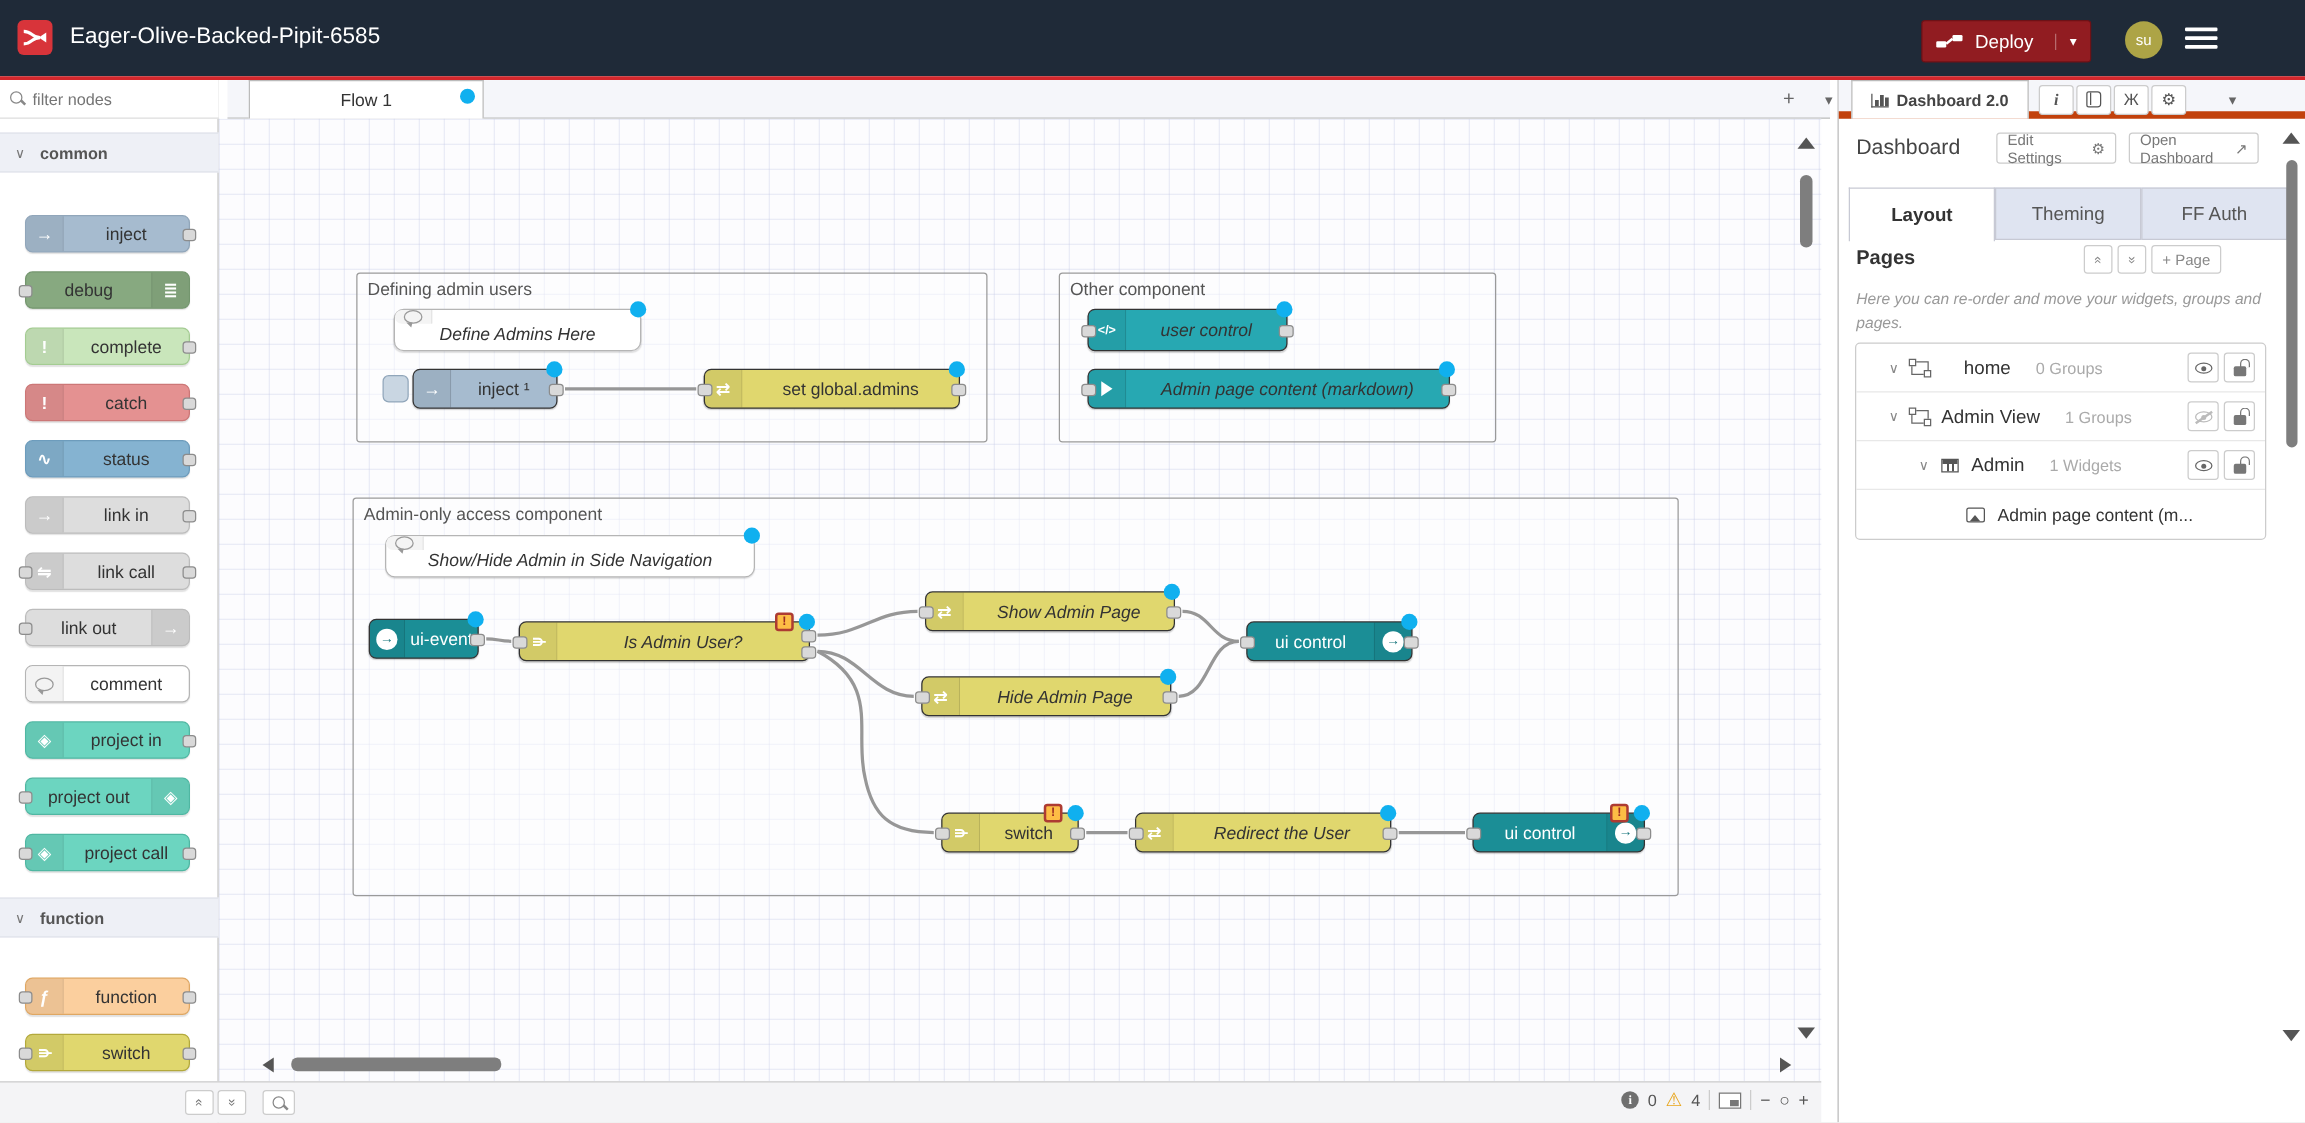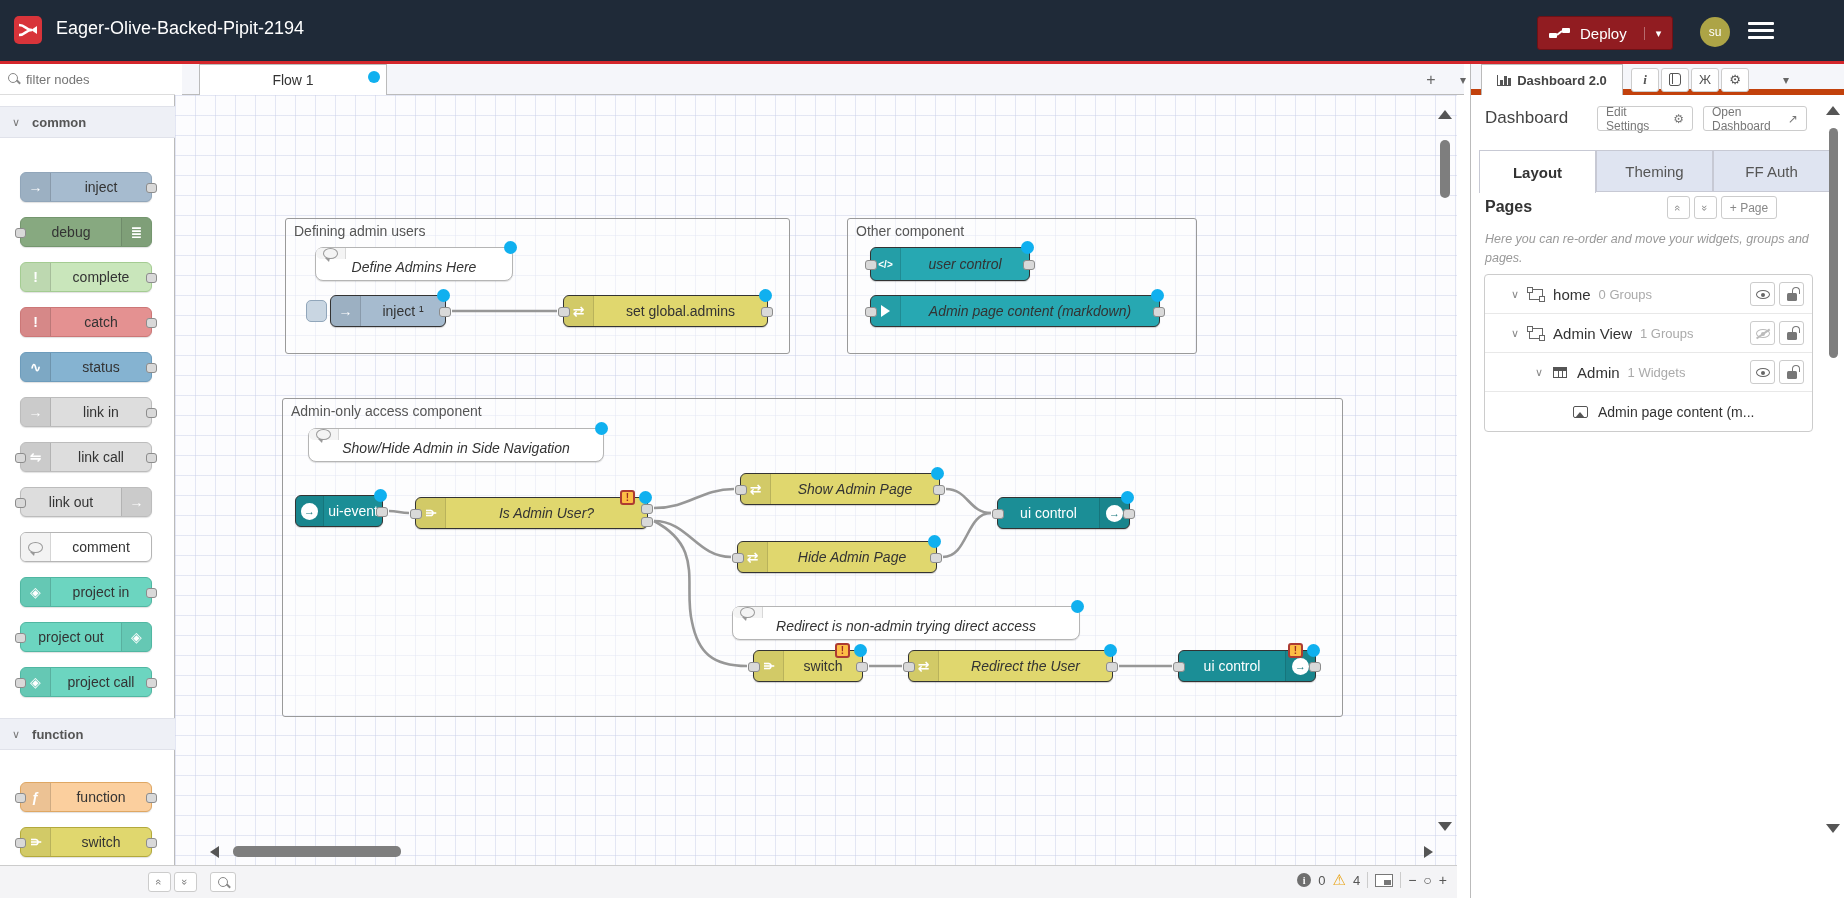"Eager-Olive-Backed-Pipit-2194" div.hdr-title { text: Eager-Olive-Backed-Pipit-2194 -> Eager-Olive-Backed-Pipit-6585 }
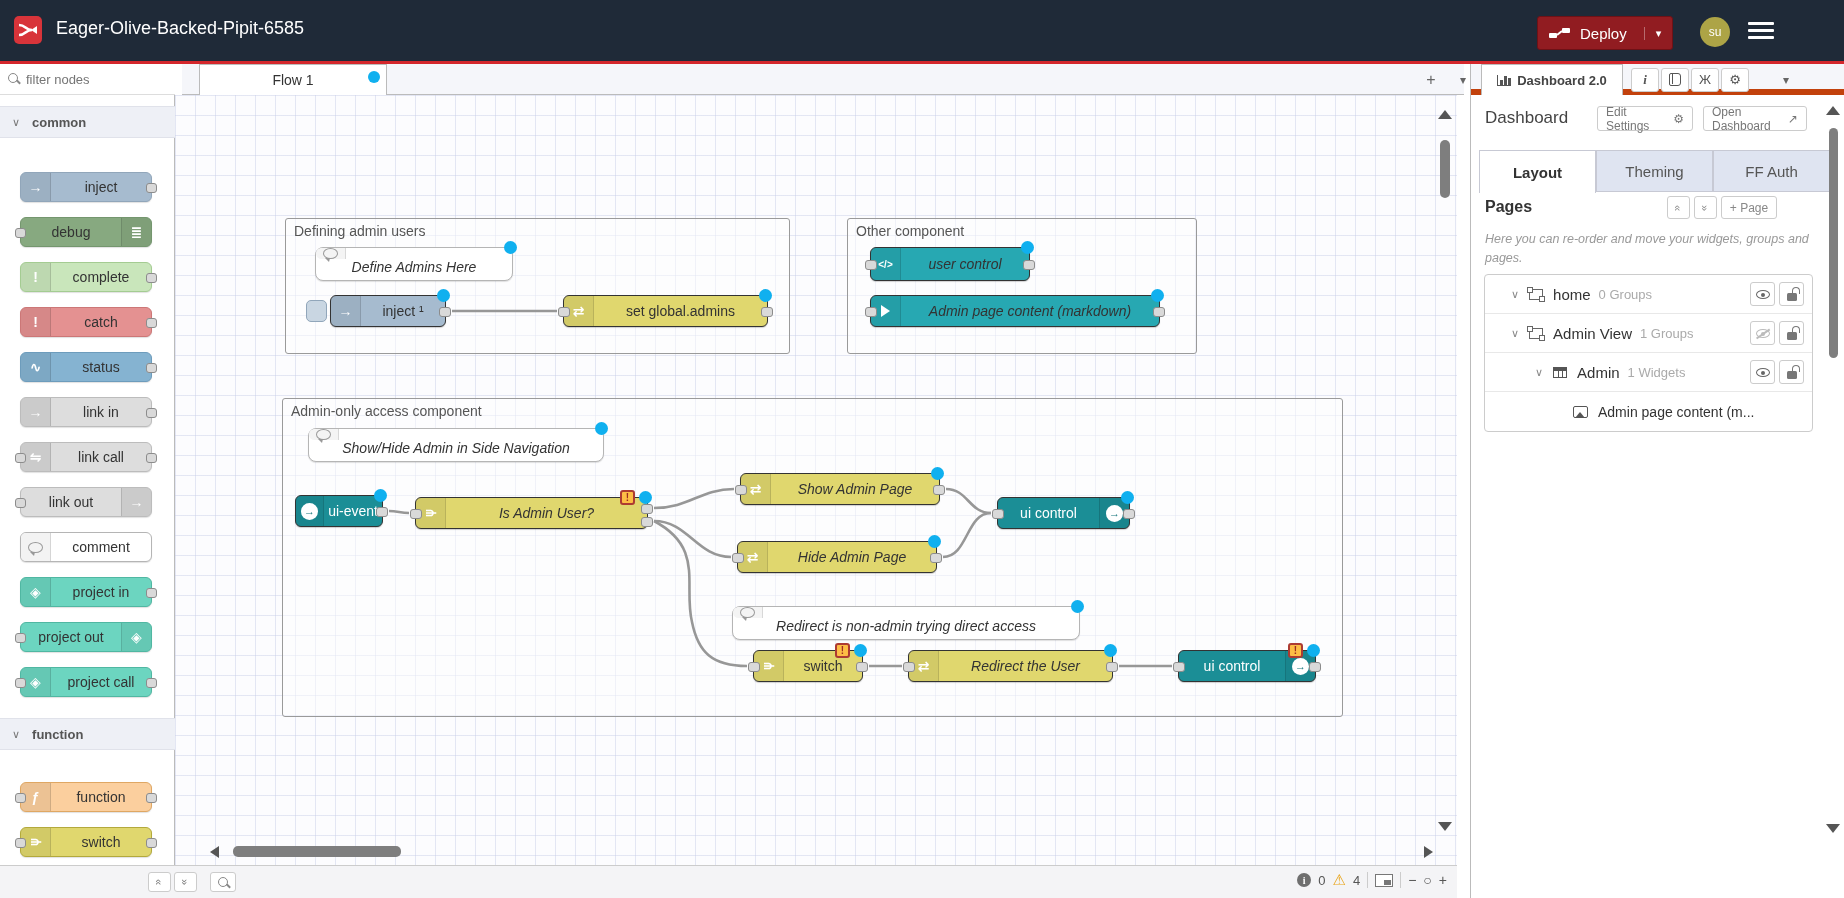"home" span { margin-left: 10px -> 28px }
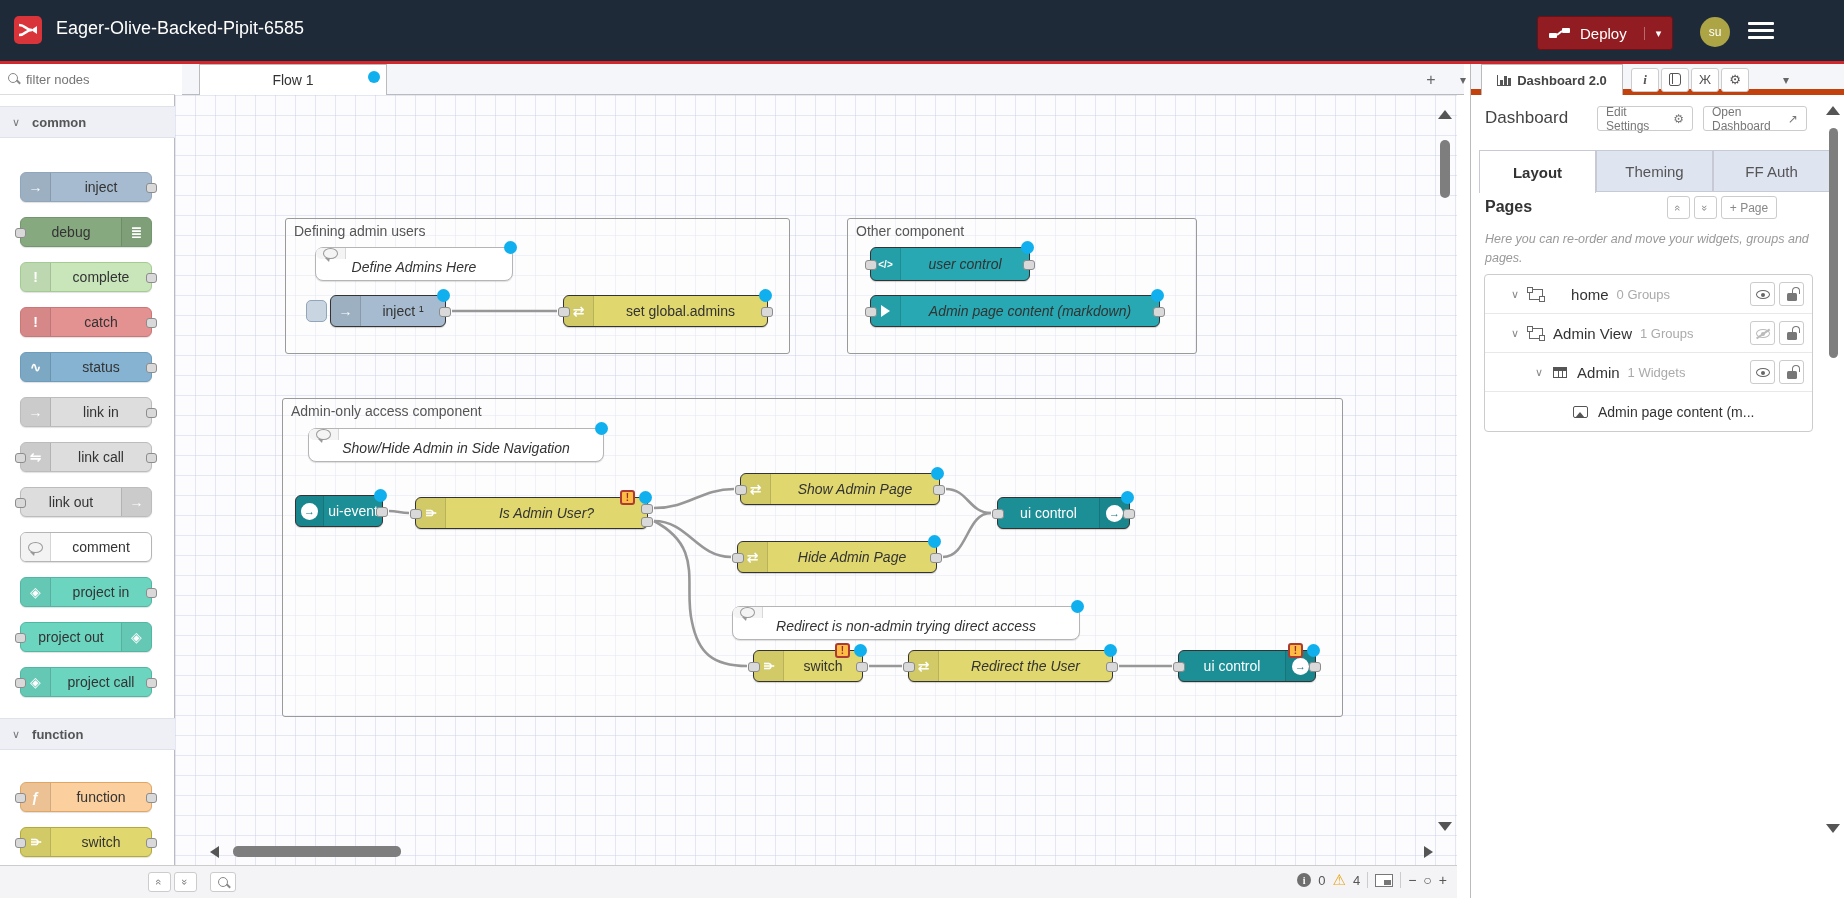"0 Groups" .trow .meta { margin-left: 8px -> 20px }
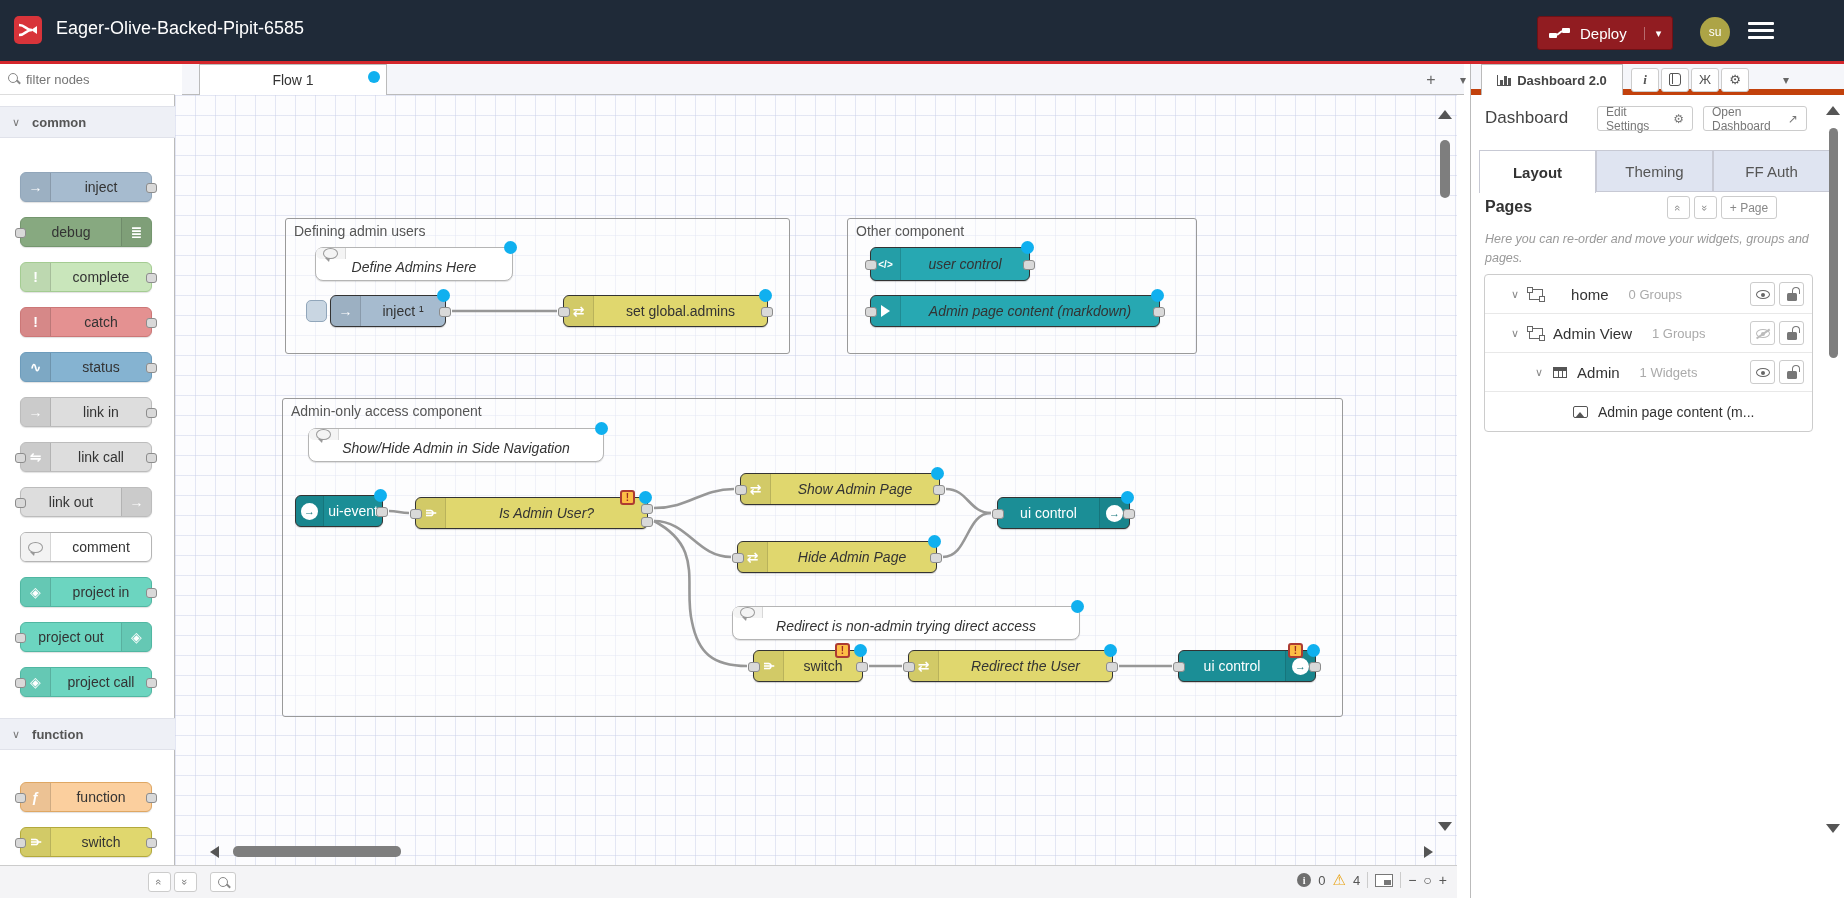"Redirect is non-admin trying direct" div.comment { html: <div> <span> <span></span> </span> <span>Redirect is non-admin trying direct access</span> <span></span> </div> -> none }
